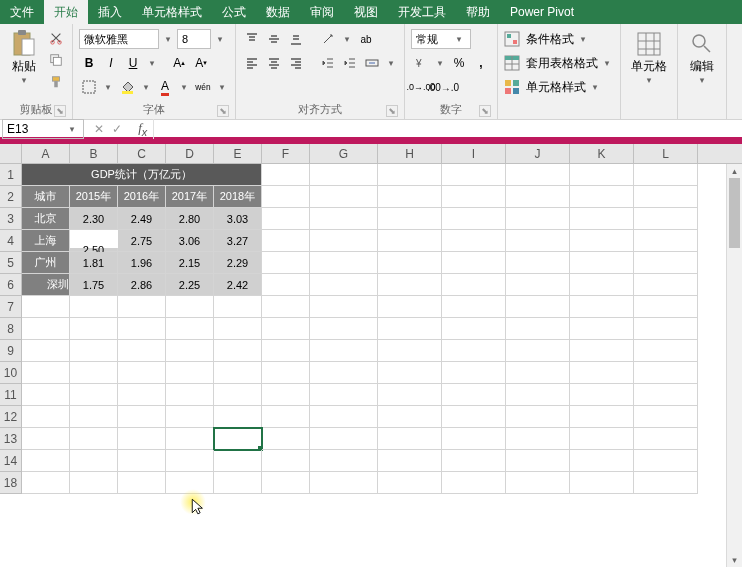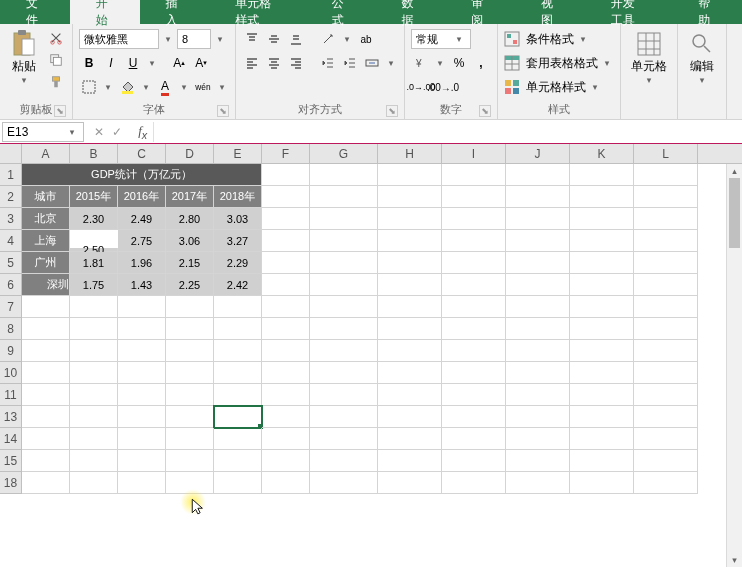"文件" .tab { padding: 0 26px -> 0 10px }
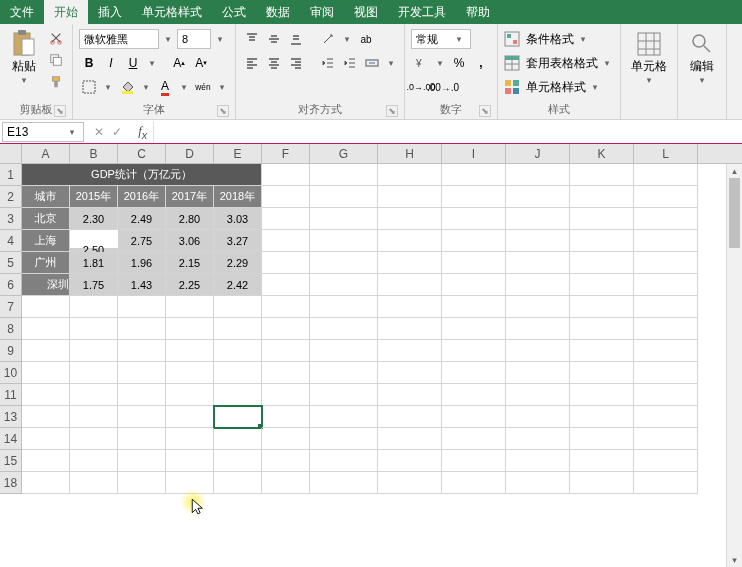"Power Pivot" div.tab { html: none -> <div>Power Pivot</div> }
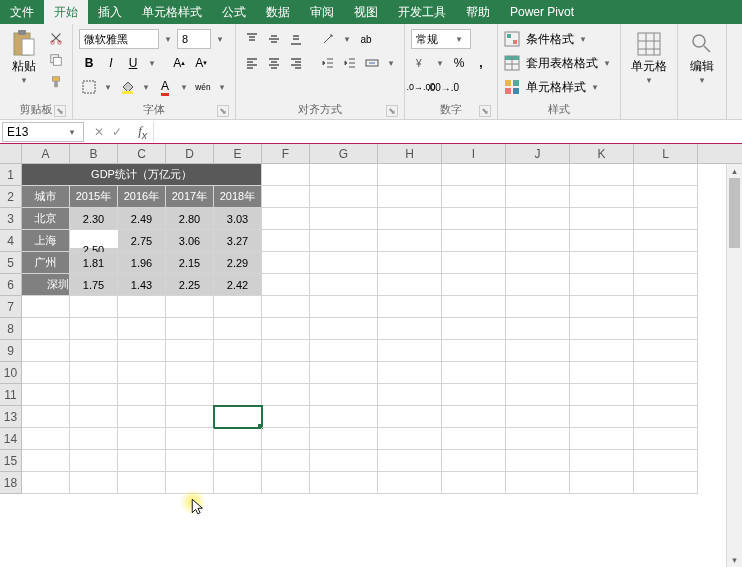"样式" div.group-label { html: <div><span>样式</span></div> -> none }
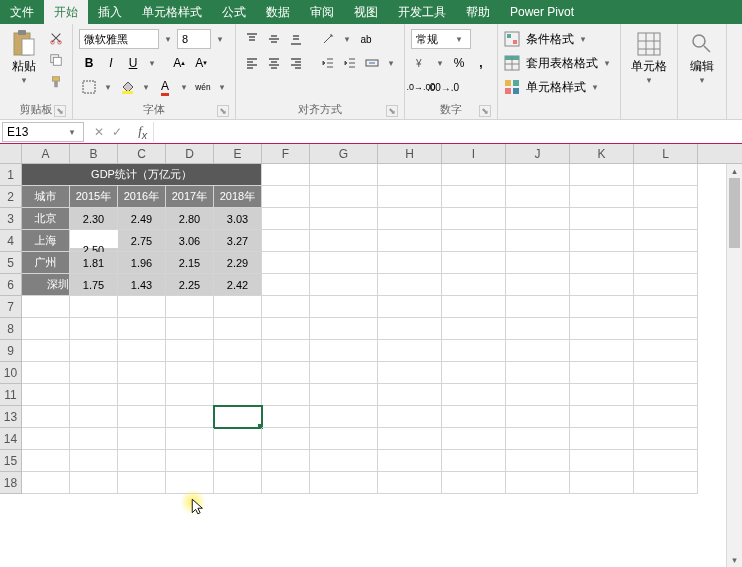"E13" .namebox-row { border-bottom: 1px solid #be185d -> 7px solid #be185d }
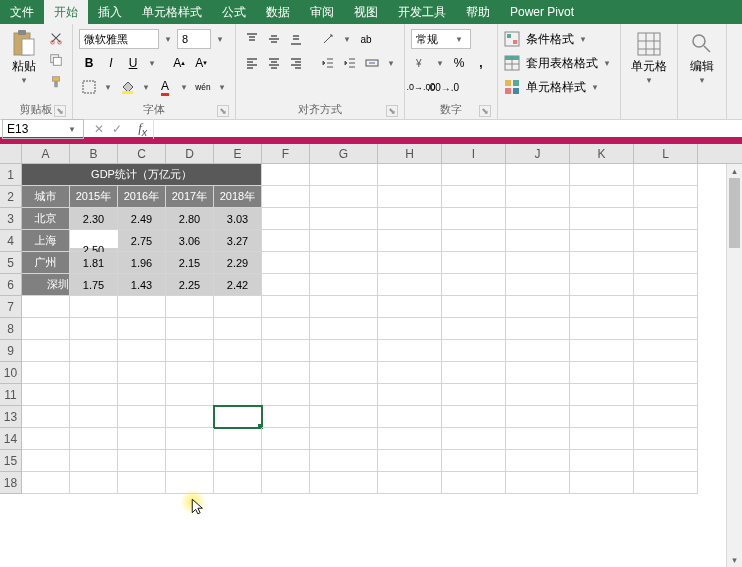"1.43" div.cell { text: 1.43 -> 2.86 }
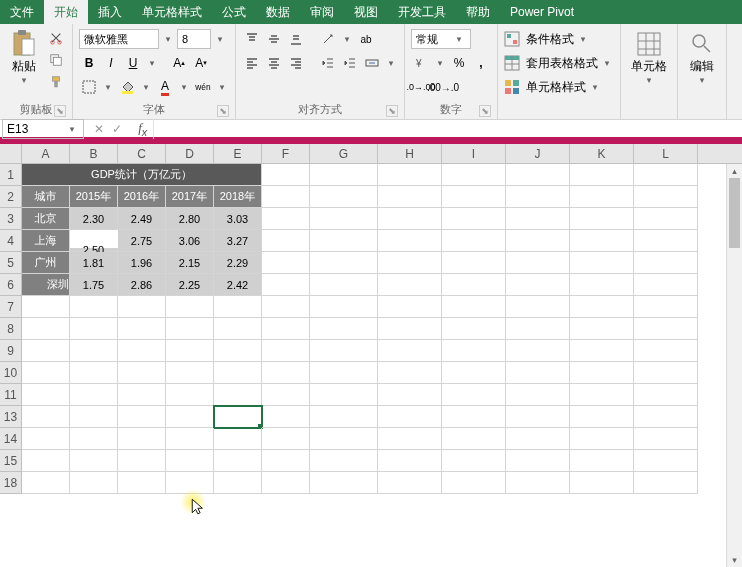"12" div.gridrow { html: none -> <div> <div>12</div> <div></div> <div></div> <div></div> <div></div> <div></div> <div></div> <div></div> <div></div> <div></div> <div></div> <div></div> <div></div> </div> }
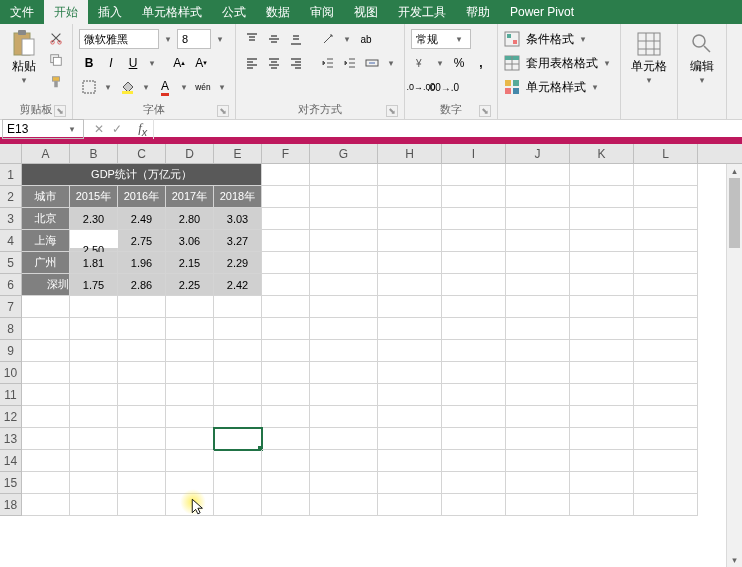"15" div.gridrow { html: <div> <div>15</div> <div></div> <div></div> <div></div> <div></div> <div></div> <div></div> <div></div> <div></div> <div></div> <div></div> <div></div> <div></div> </div> -> none }
